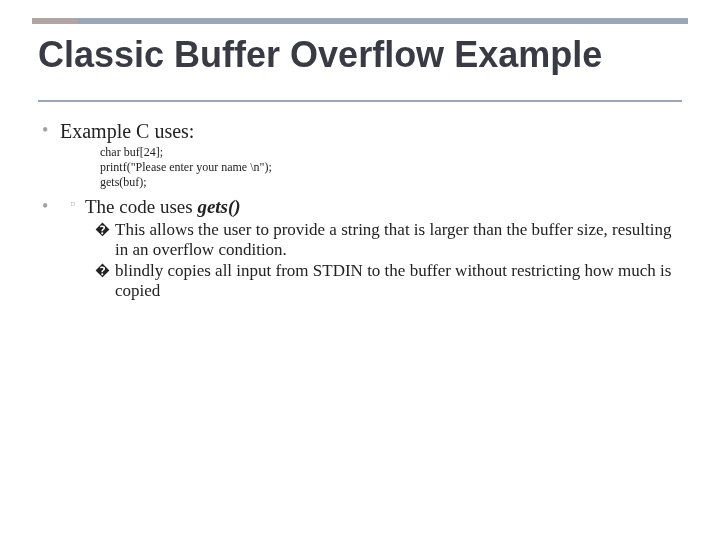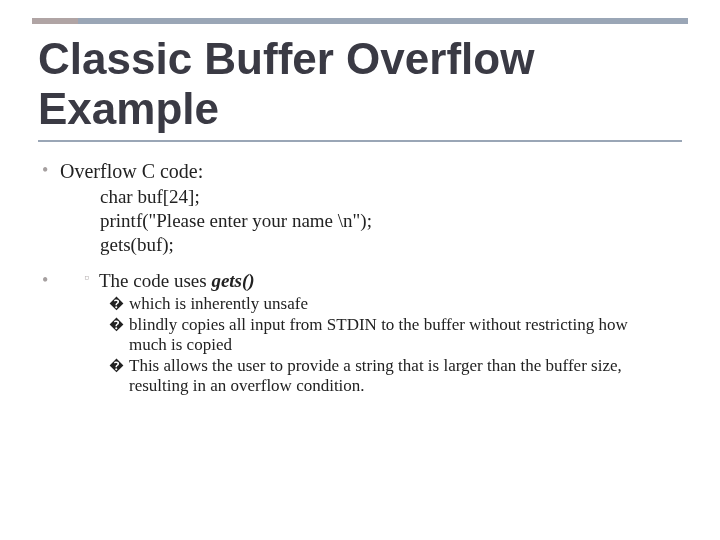"Classic Buffer Overflow Example" .title { font-size: 44px -> 36px; padding-bottom: 6px -> 24px }
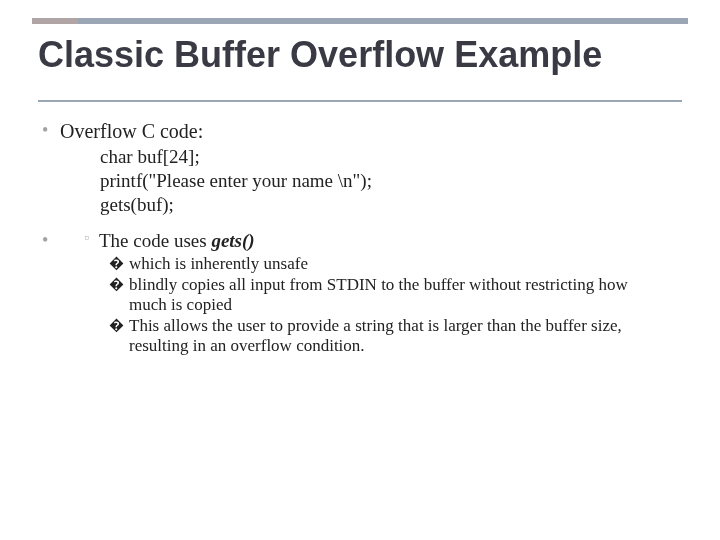"Overflow C code:" span { text: Overflow C code -> Example C uses }
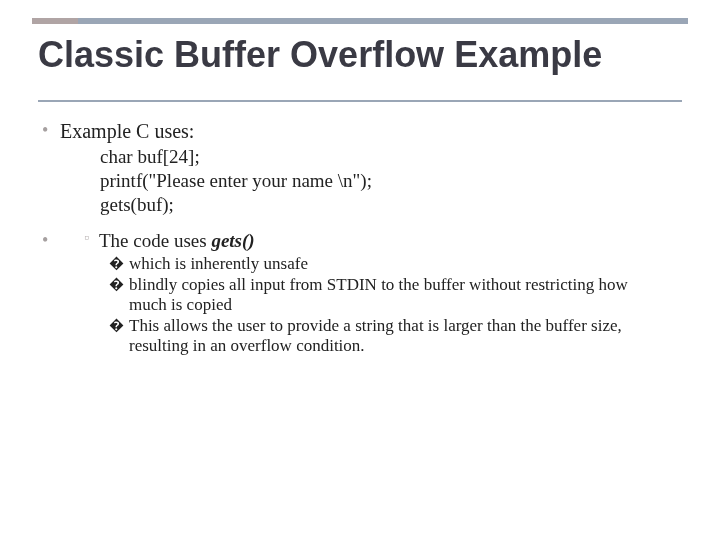"char buf[24];" .code-block { font-size: 19px -> 12px }
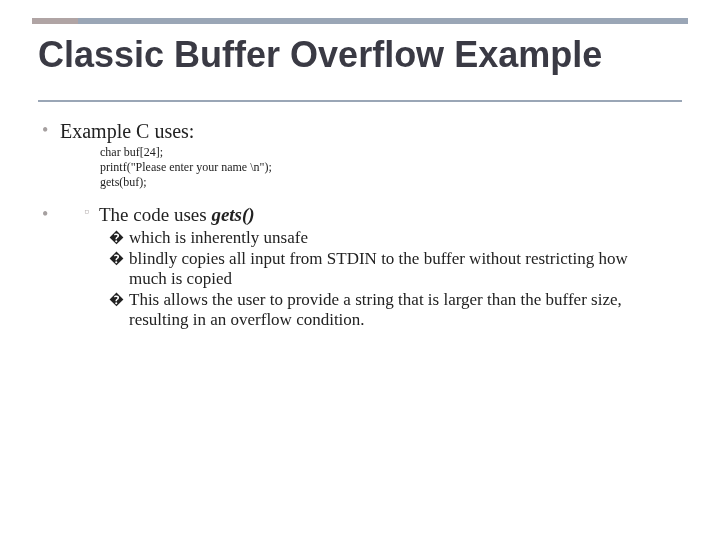"The code uses gets()" ul.lvl2 { margin: 14px -> 0 }
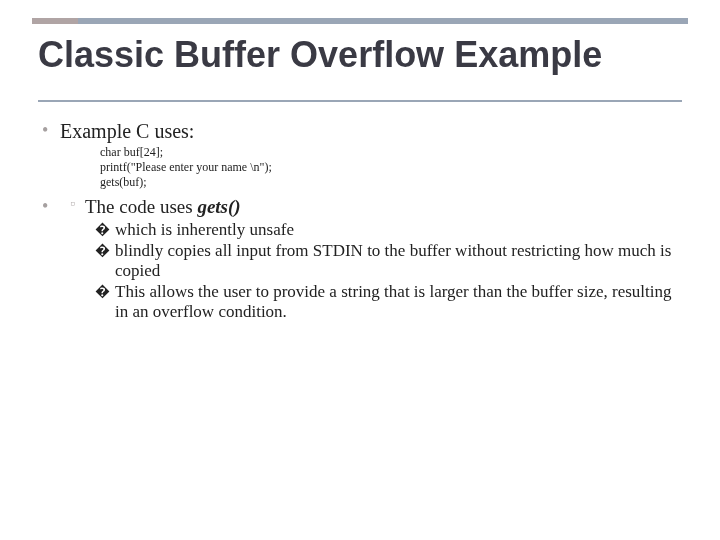"which is inherently unsafe" li { html: <li>which is inherently unsafe</li> -> none }
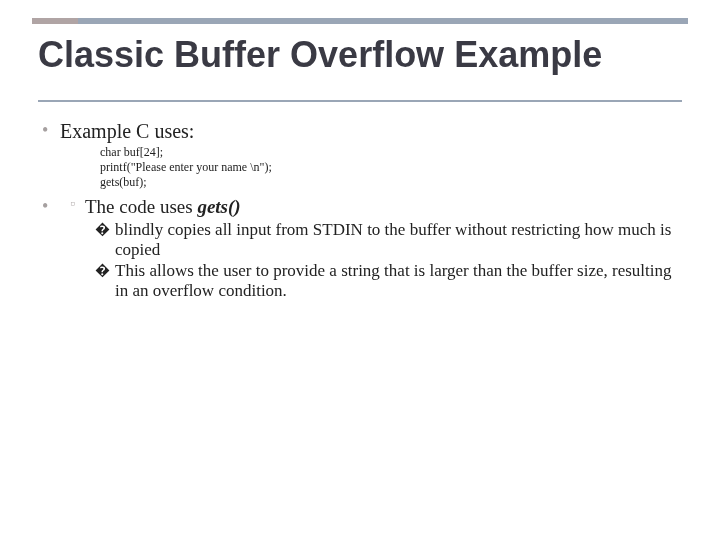"blindly copies all input from" li { order: before "This allows the user to" -> after "This allows the user to" }
